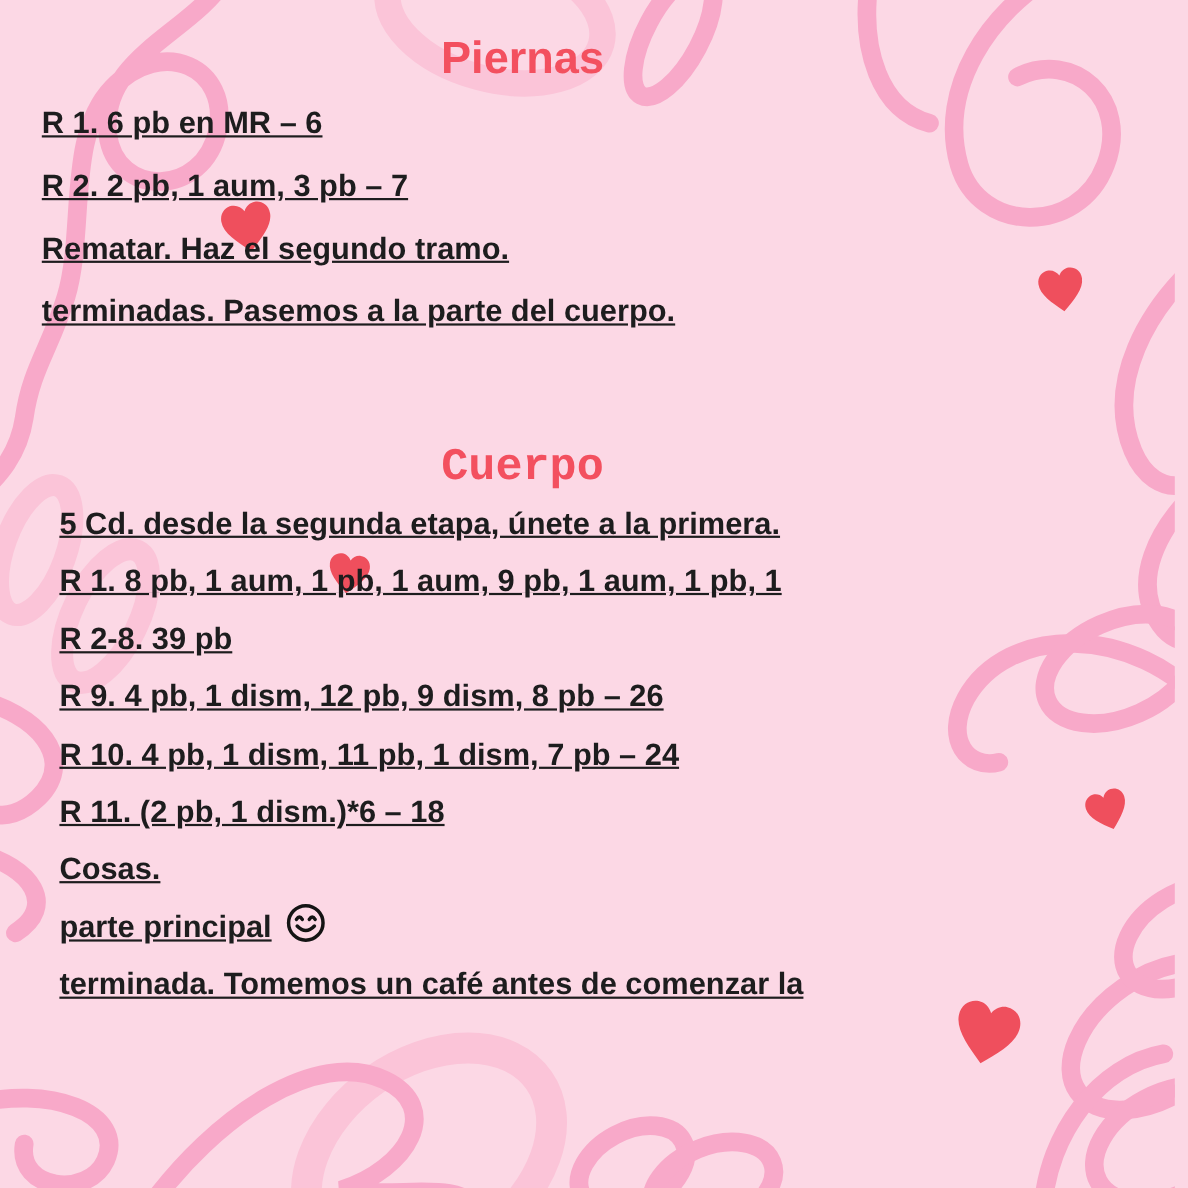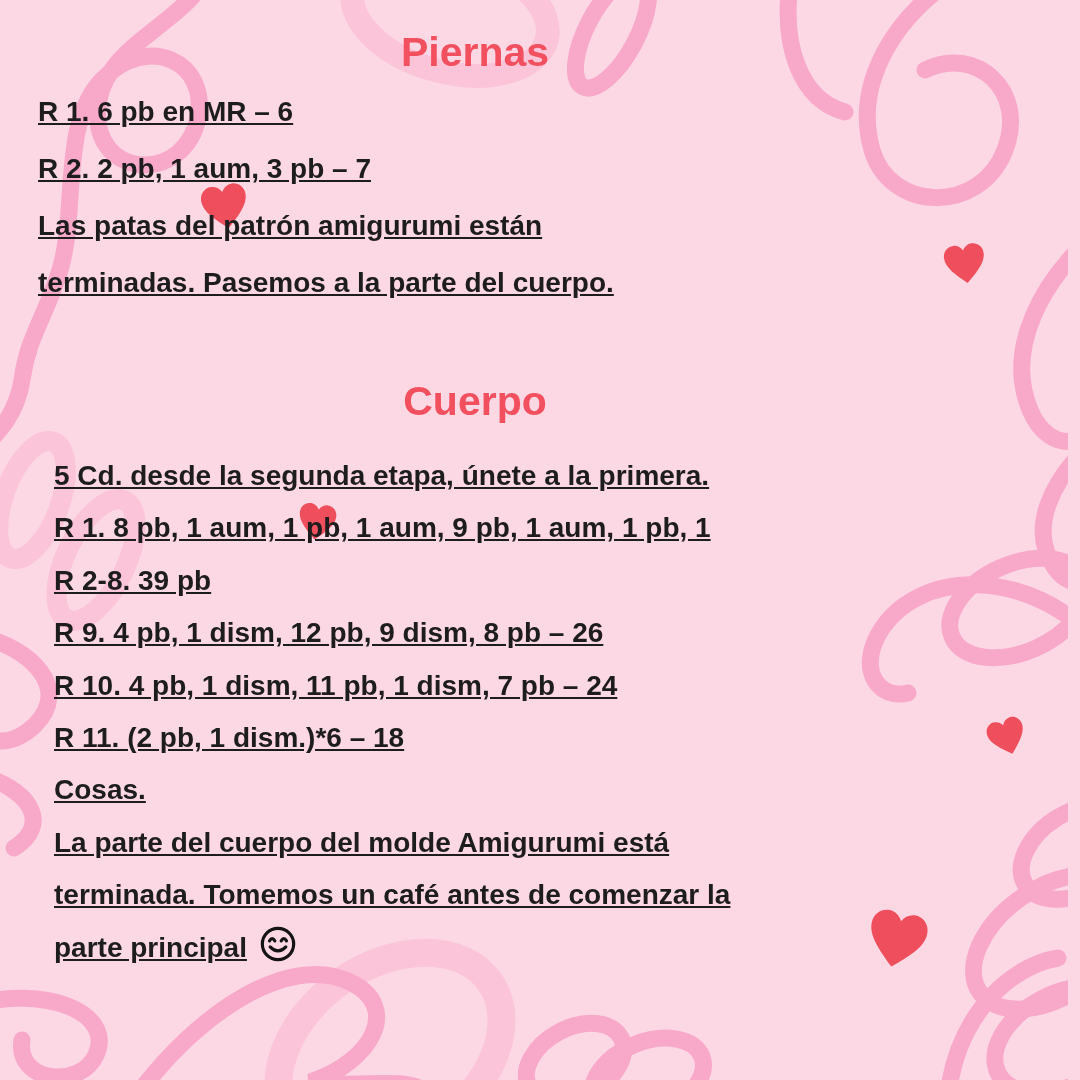"Rematar. Haz el segundo tramo." div.line { html: none -> <div>Rematar. Haz el segundo tramo.</div> }
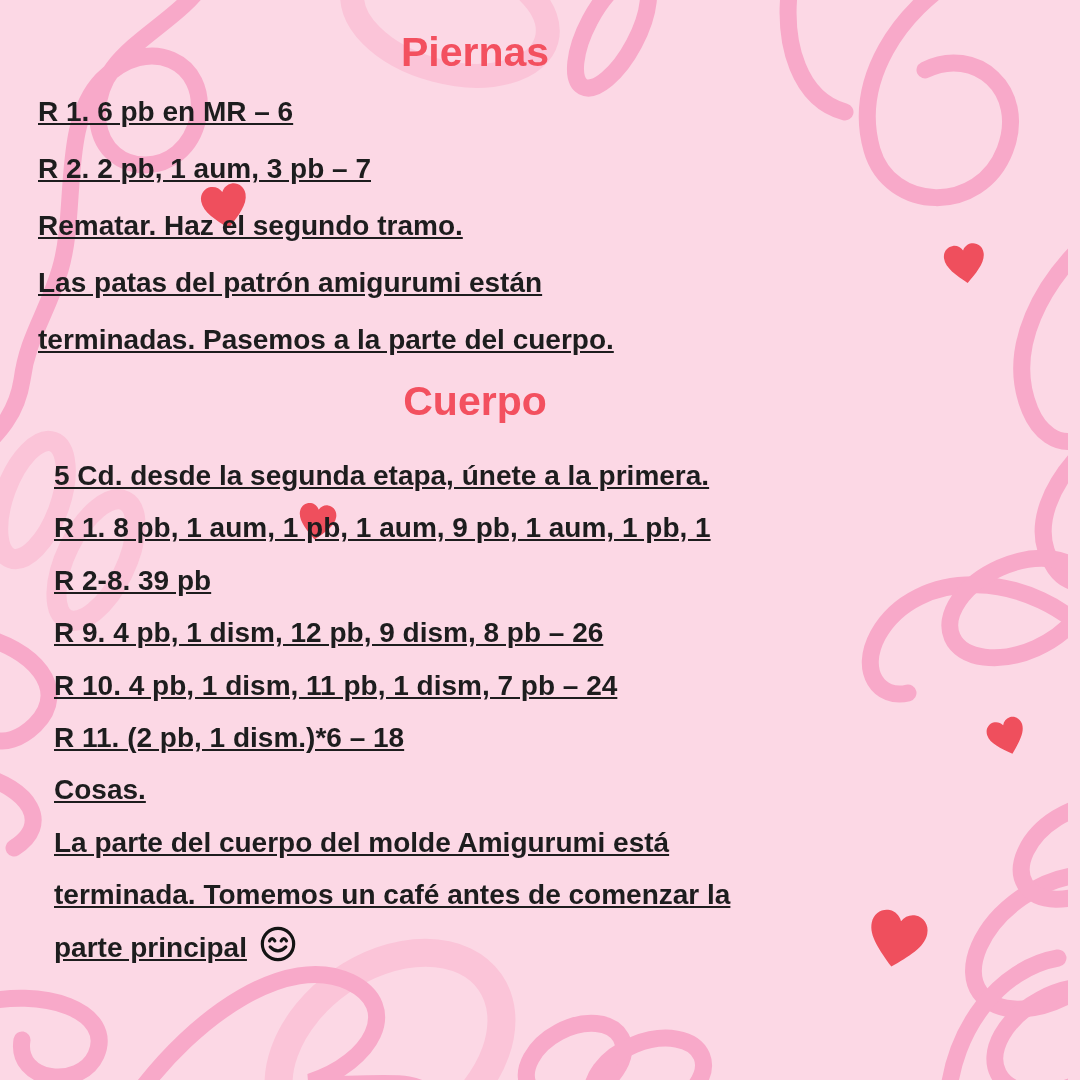"Las patas del patrón amigurumi" div.line { html: <div>Las patas del patrón amigurumi están</div> -> none }
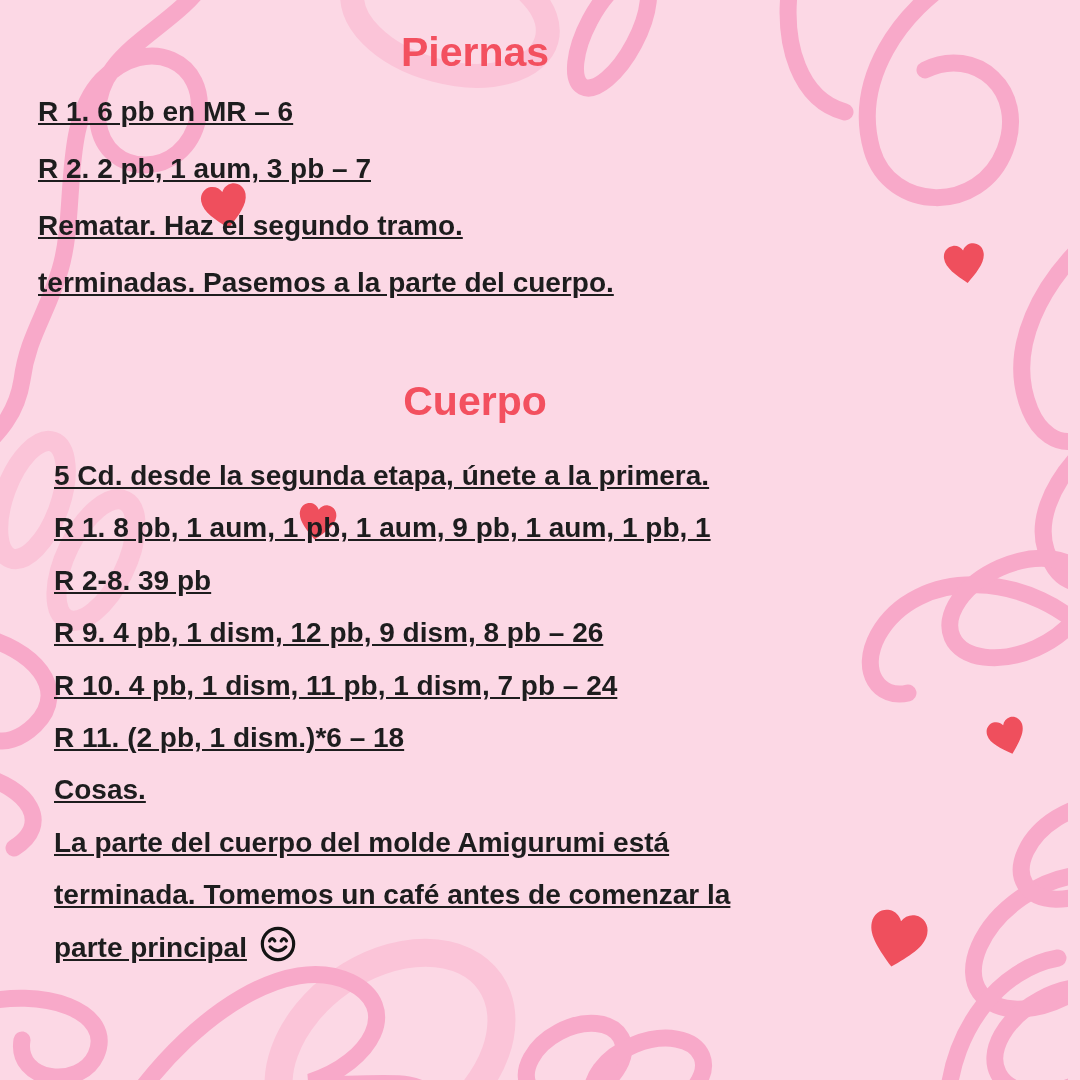"Cuerpo" .t2 { font-family: none -> Liberation Mono, monospace; top: 378px -> 402px }
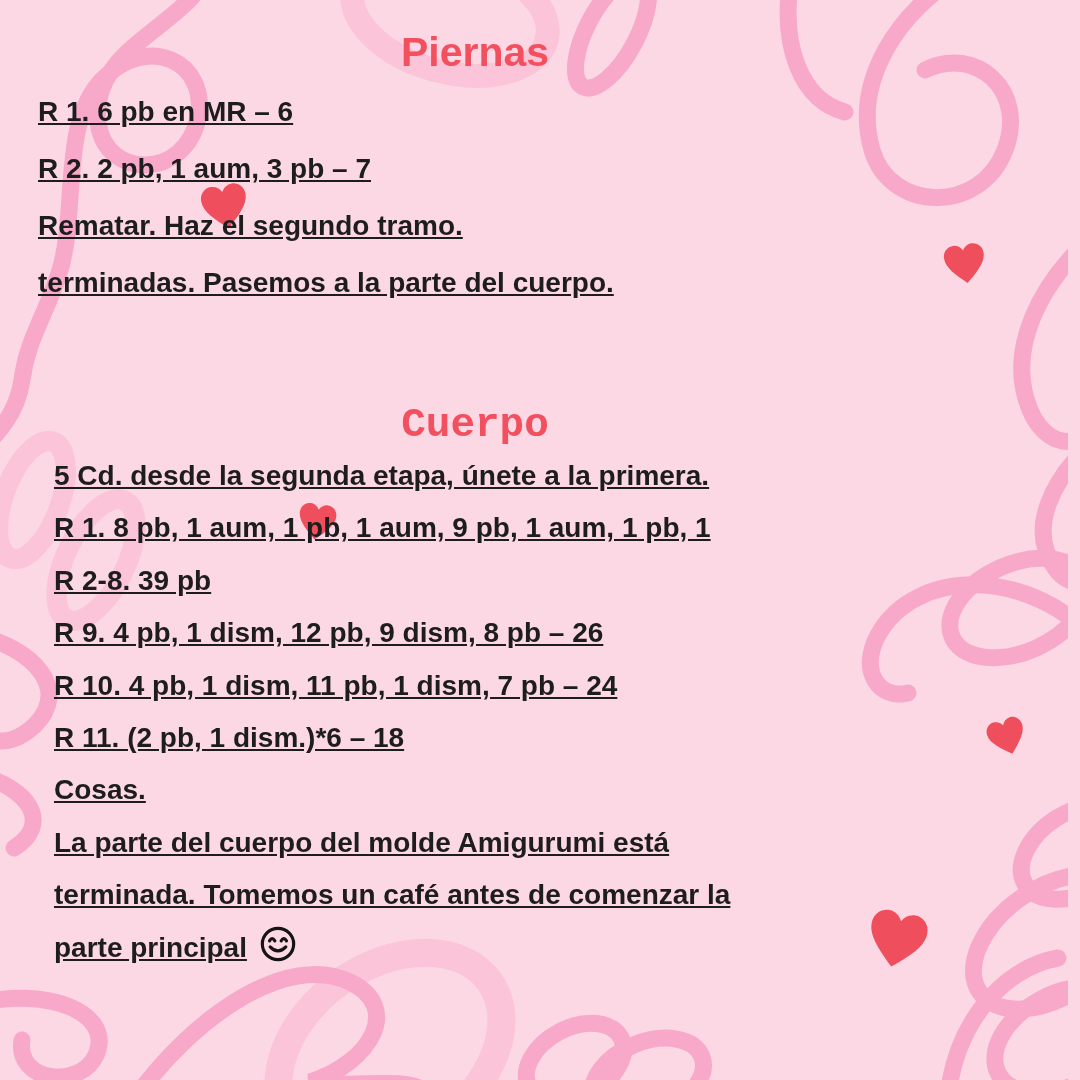"La parte del cuerpo del" div.line { html: <div>La parte del cuerpo del molde Amigurumi está</div> -> none }
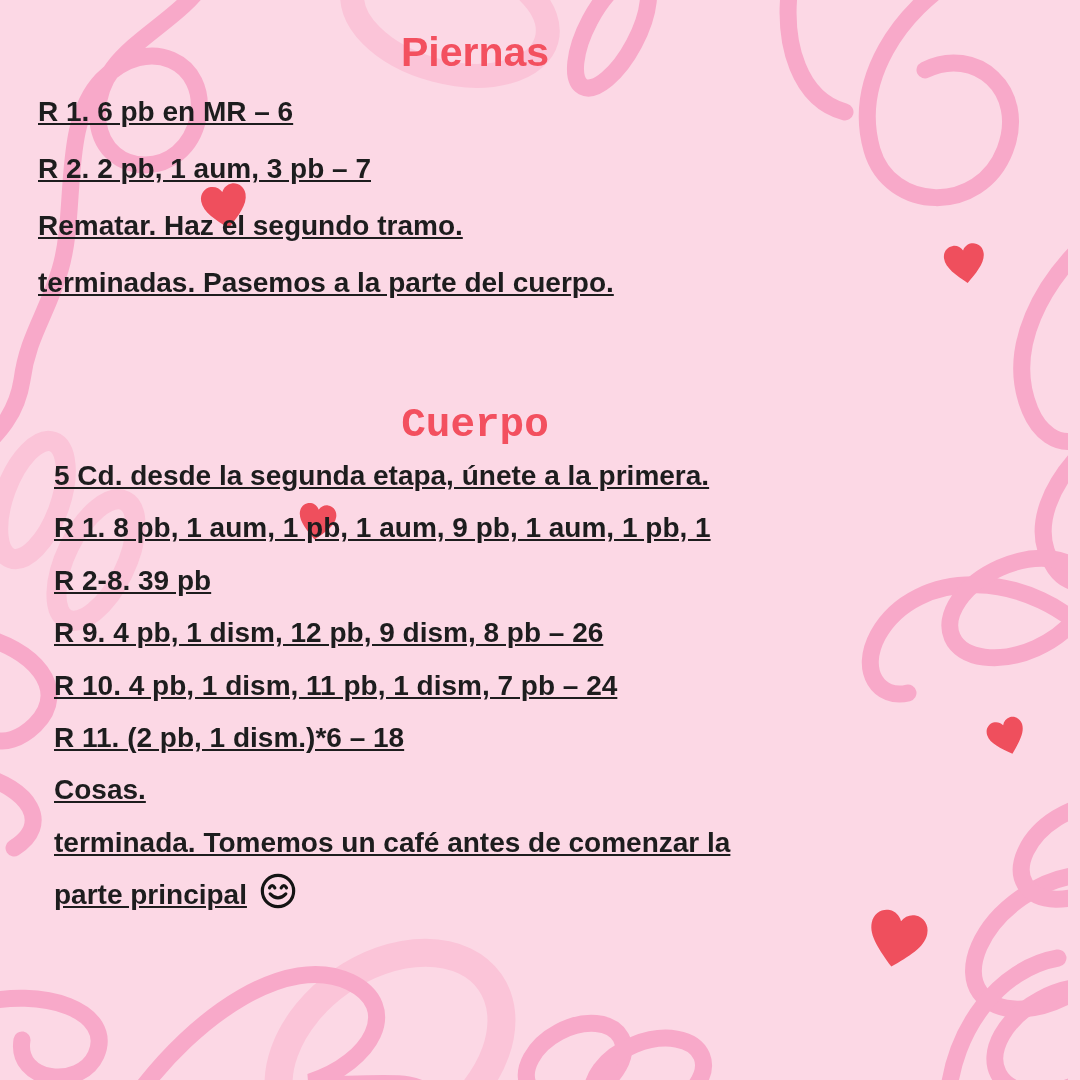"terminada. Tomemos un café antes" div.line { order: before "parte principal" -> after "parte principal" }
